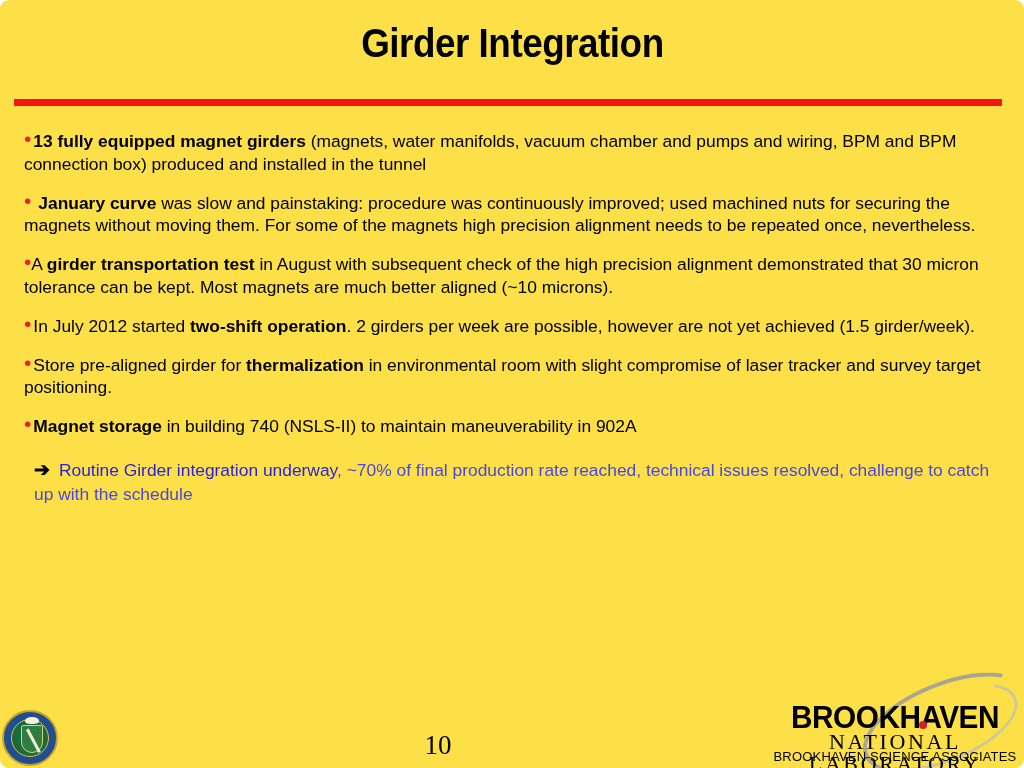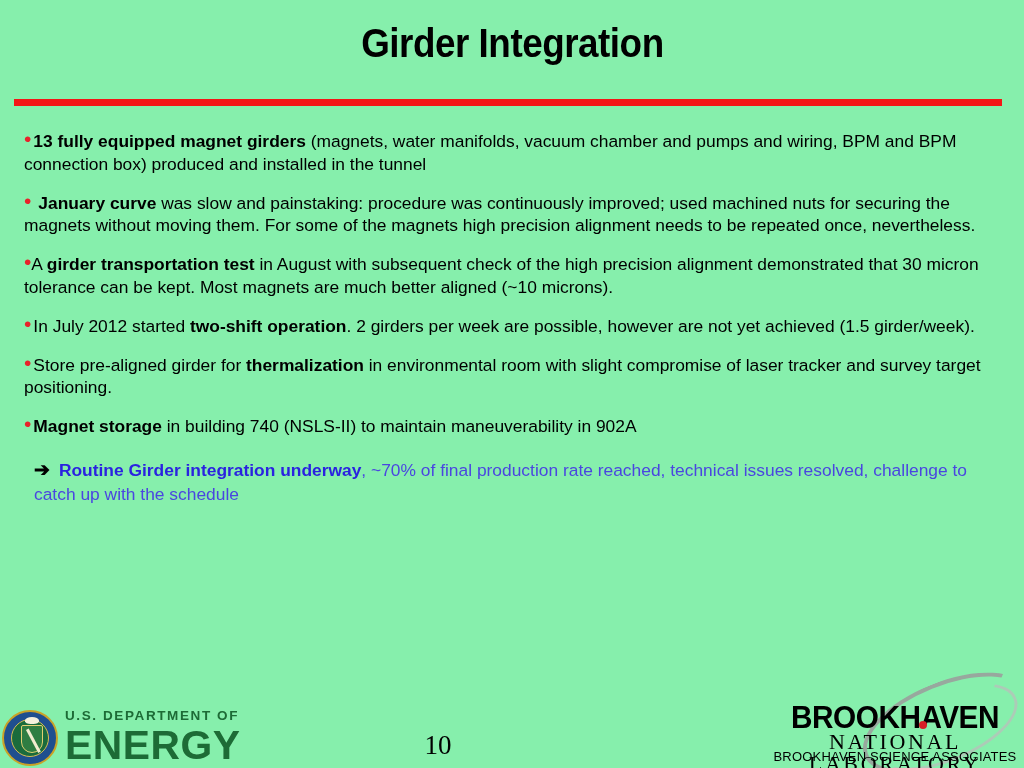"Girder Integration" #slide { background: #86efac -> #fde047; border-radius: none -> 9px }
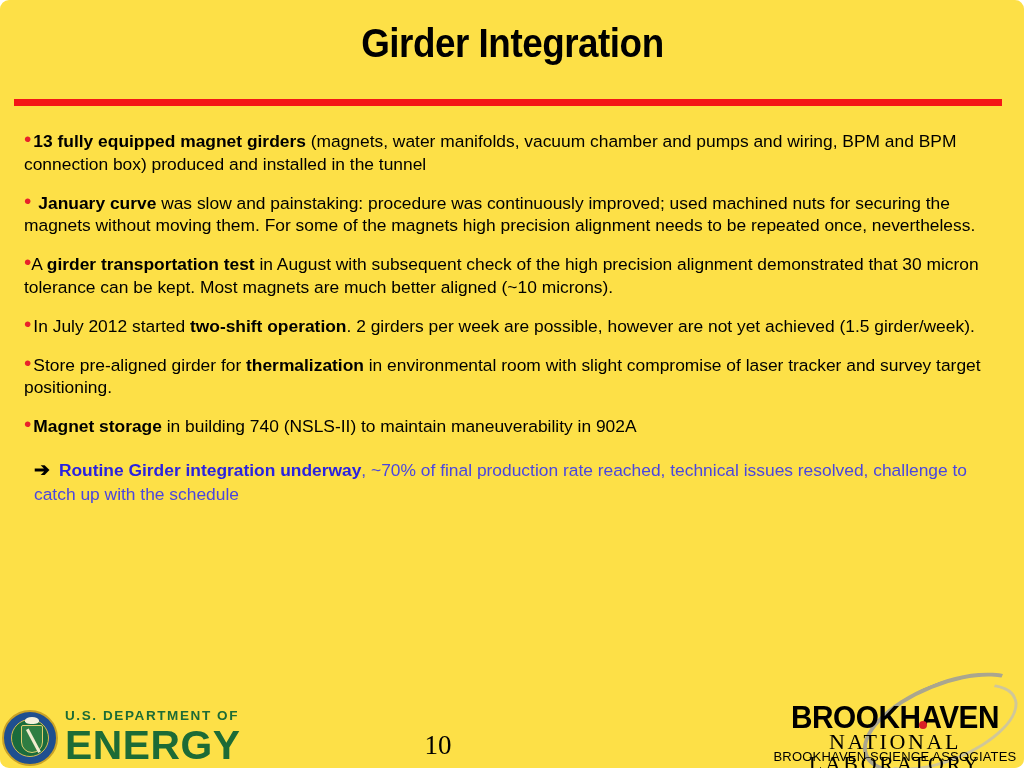"Routine Girder integration underway" .blue-strong { font-weight: bold -> normal }
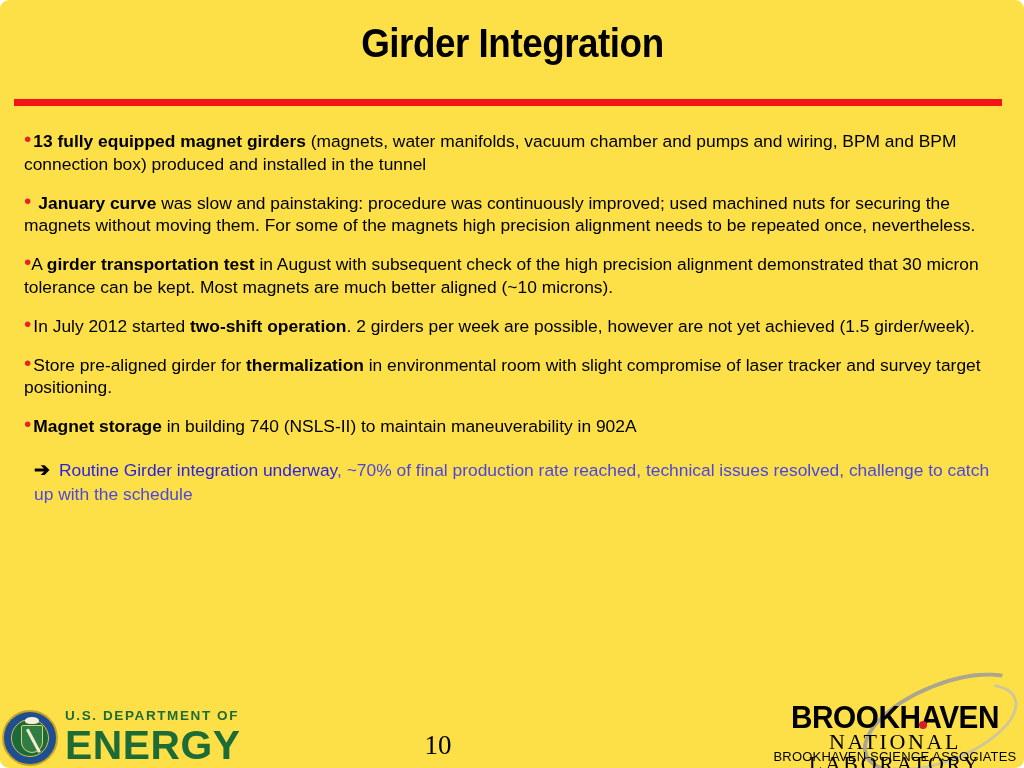"U.S. DEPARTMENT OF" div { html: <div> <div>U.S. DEPARTMENT OF</div> <div>ENERGY</div> </div> -> none }
